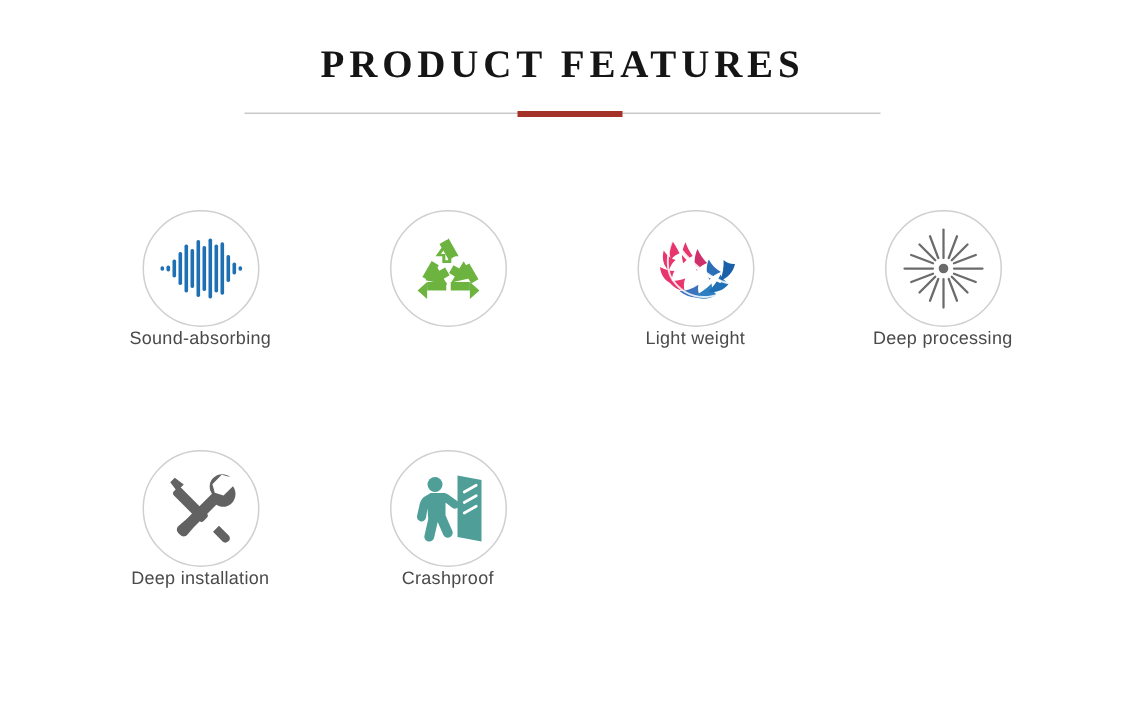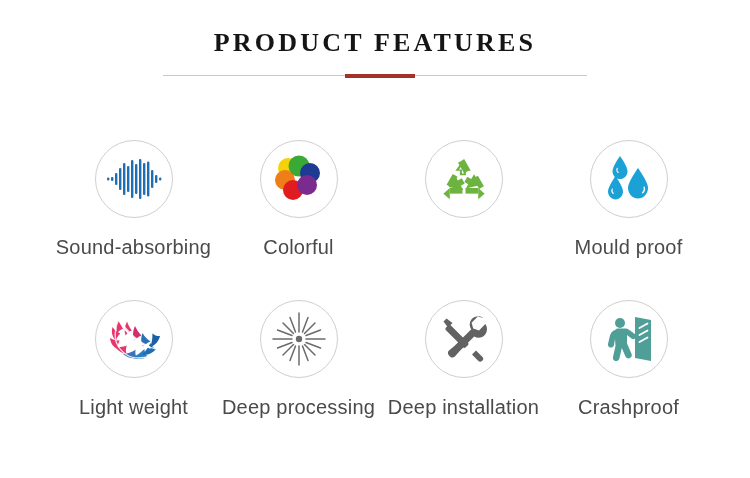"Sound-absorbing" .feature-label { font-size: 20px -> 12px; margin-top: 18px -> none }
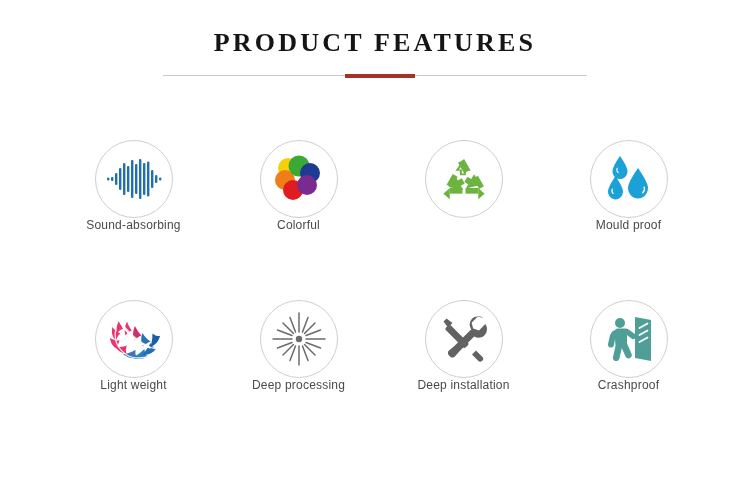"Colorful" div.feature { html: <div> <div> <svg> <circle></circle> <circle></circle> <circle></circle> <circle></circle> <circle></circle> <circle></circle> </svg> </div> <div>Colorful</div> </div> -> none }
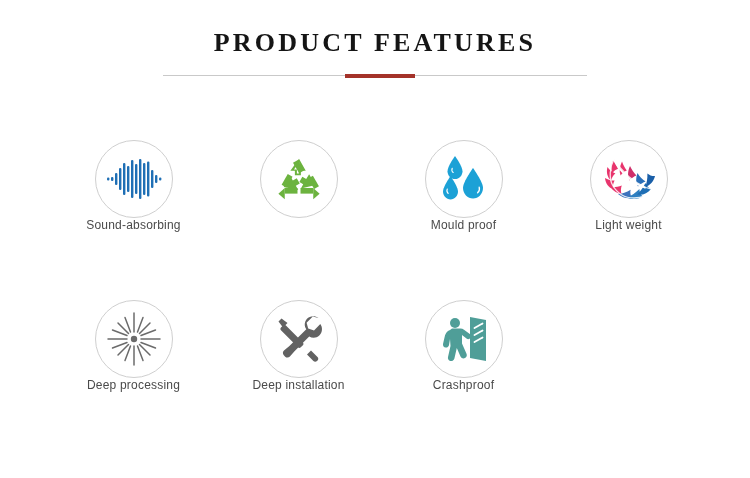"Mould proof" div.feature { html: <div> <div> <svg> <path></path> <path></path> <path></path> <path></path> <path></path> <path></path> </svg> </div> <div>Mould proof</div> </div> -> none }
